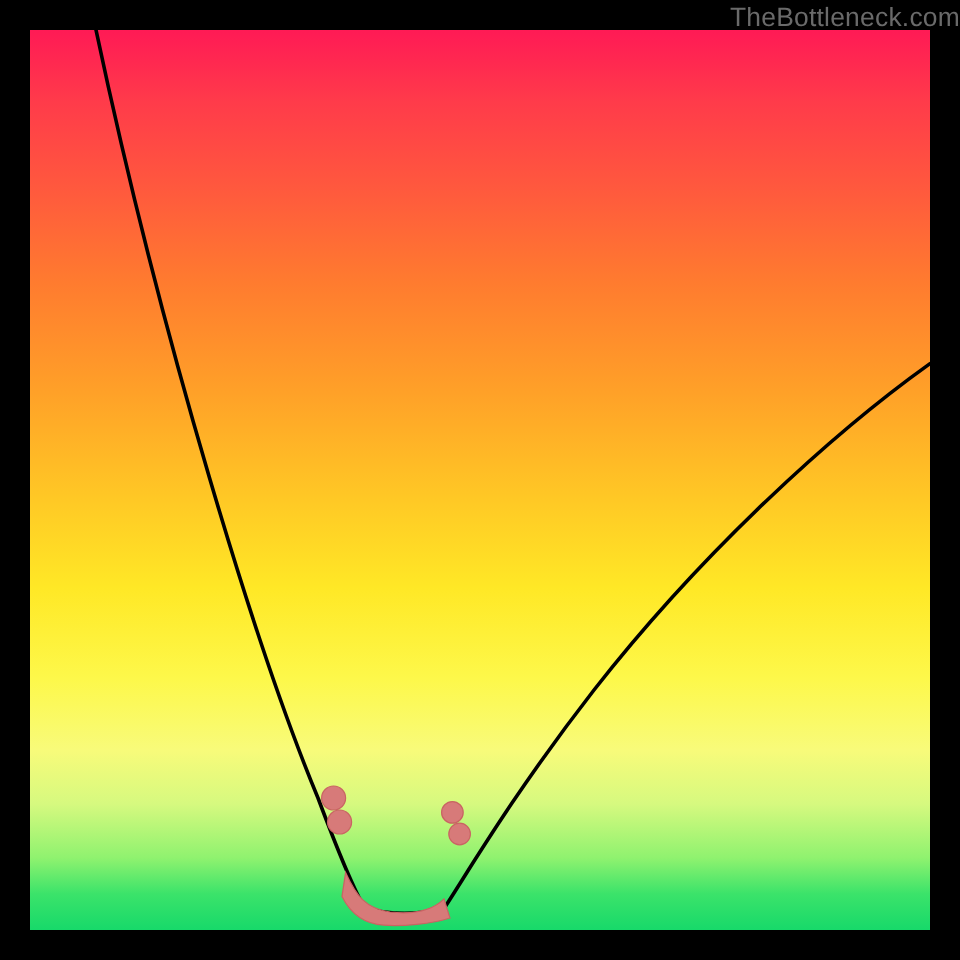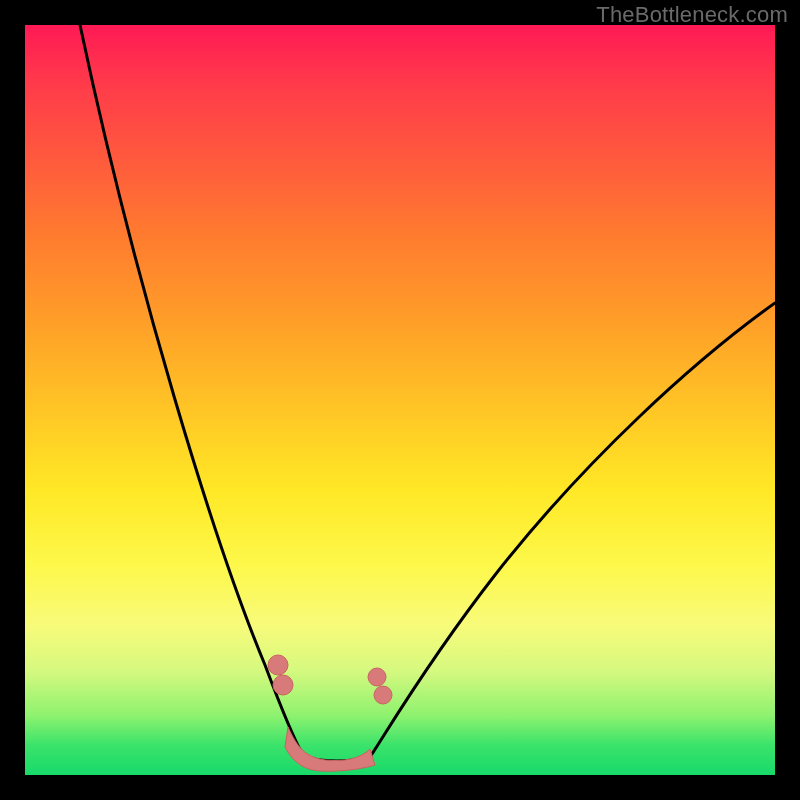"TheBottleneck.com" .watermark { right: 12px -> 0 }
